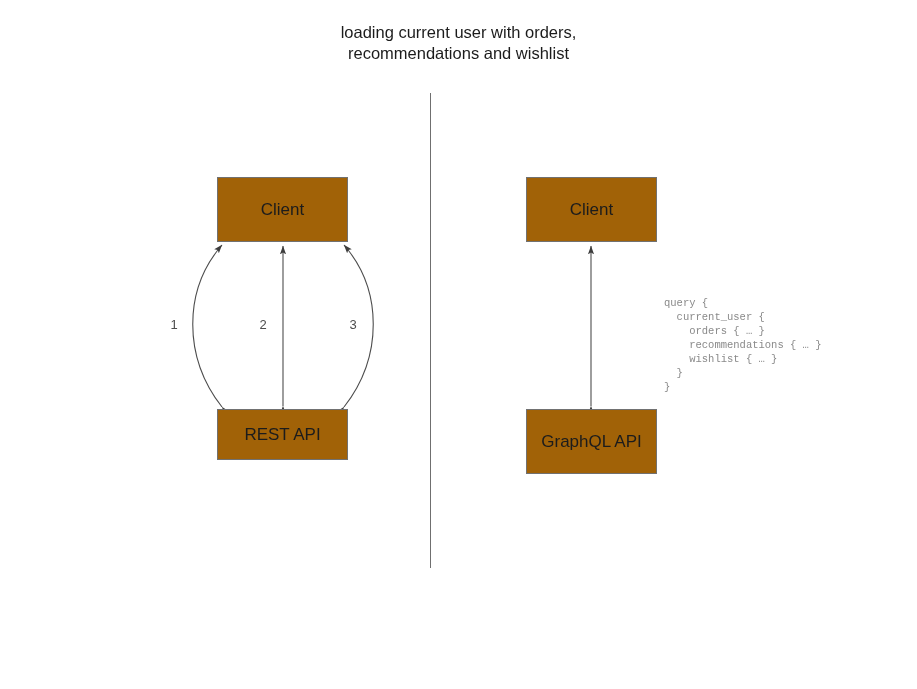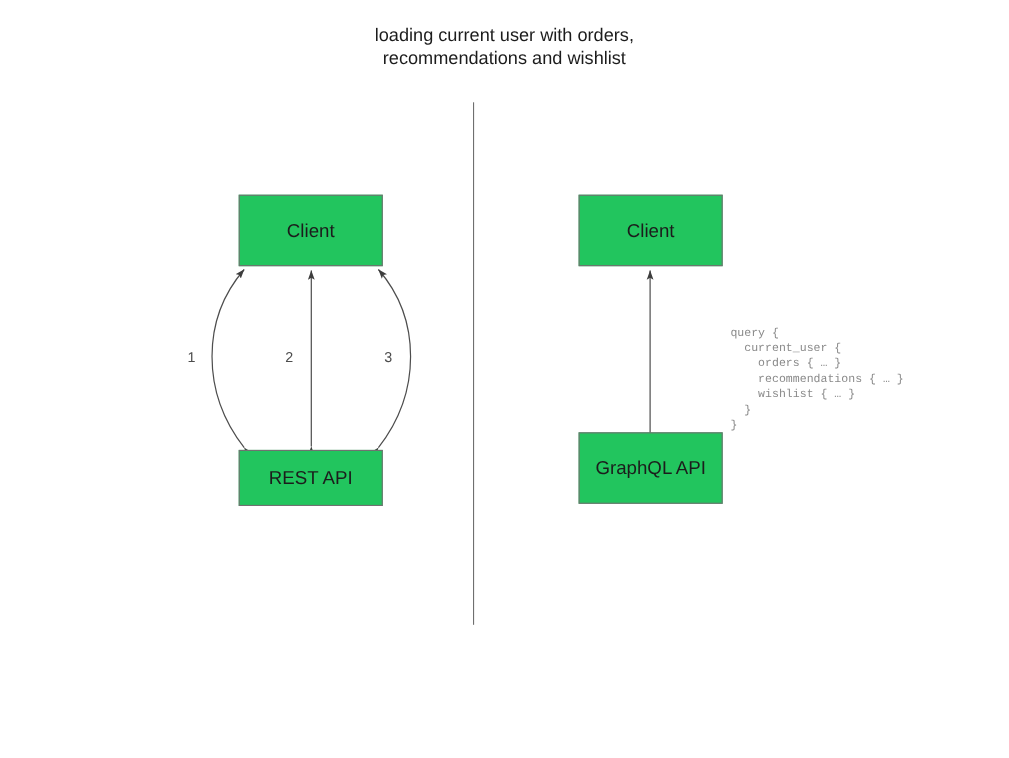"Client" .node { background: #22c55e -> #a16207 }
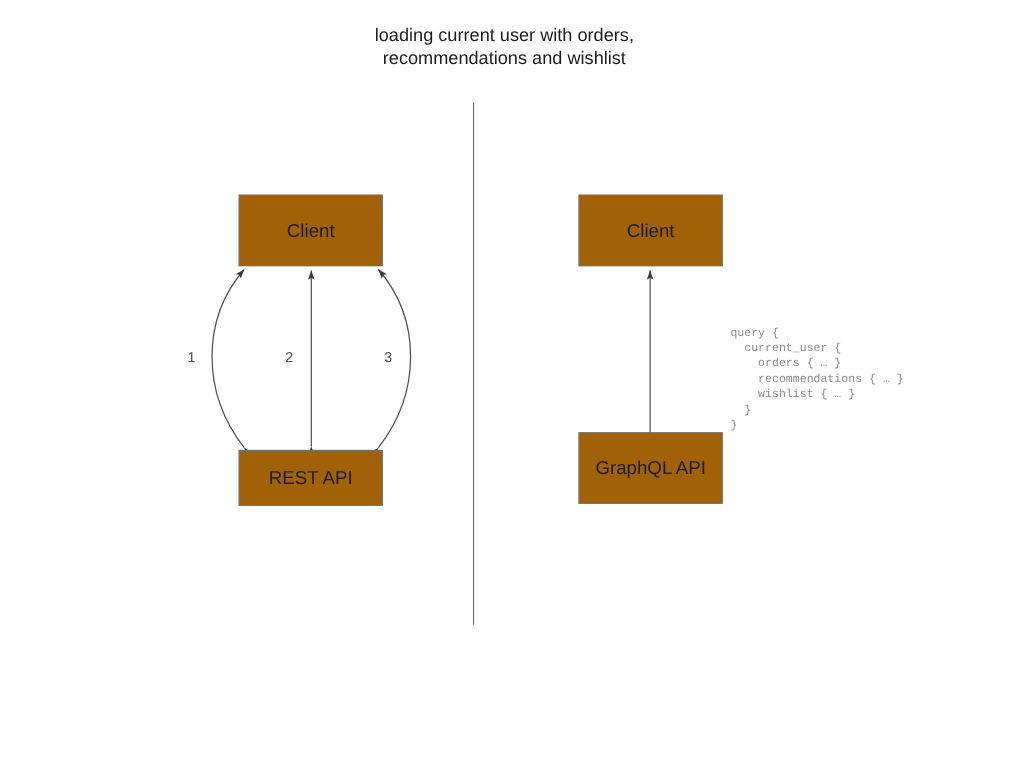"GraphQL API" #gql-api { top: 393px -> 409px }
